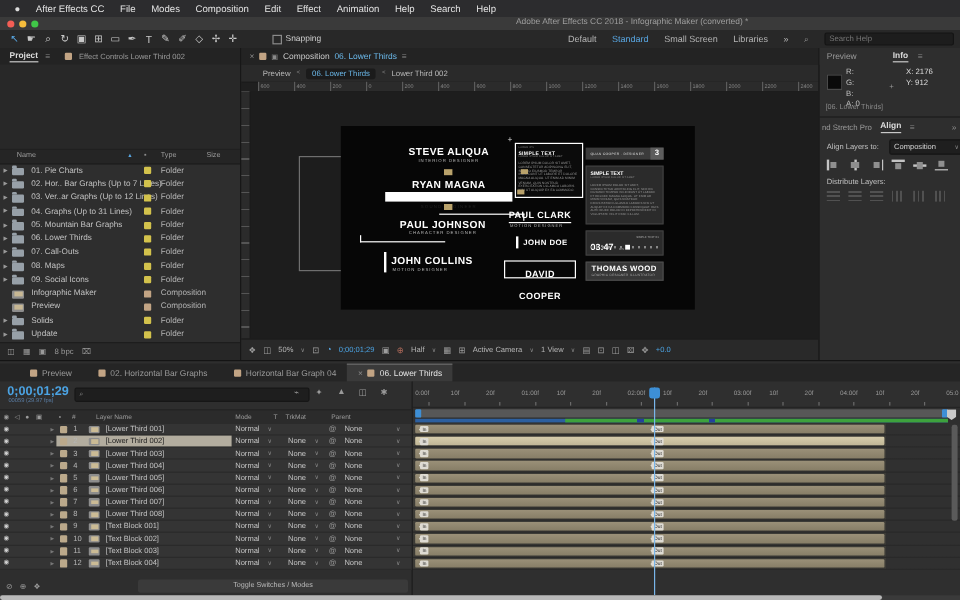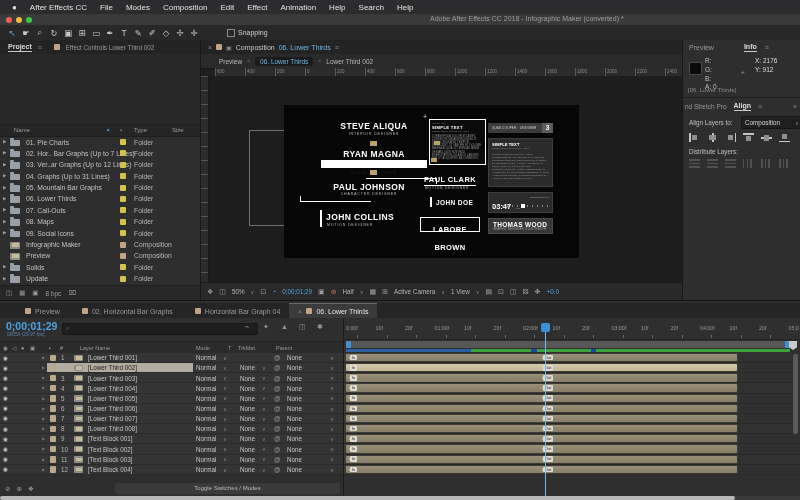"Default" span { html: none -> <span> <span>Default</span> <span>Standard</span> <span>Small Screen</span> <span>Libraries</span> <span>»</span> <span>⌕</span> <input> </span> }
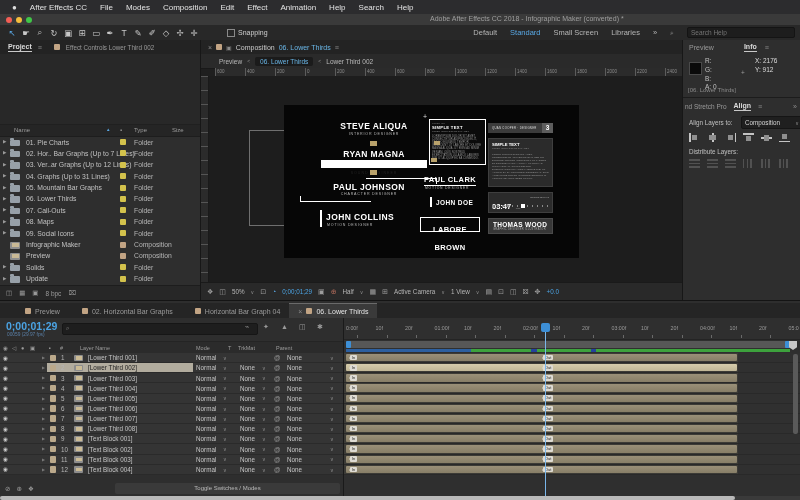"LABORE BROWN" span { text: LABORE BROWN -> DAVID COOPER }
